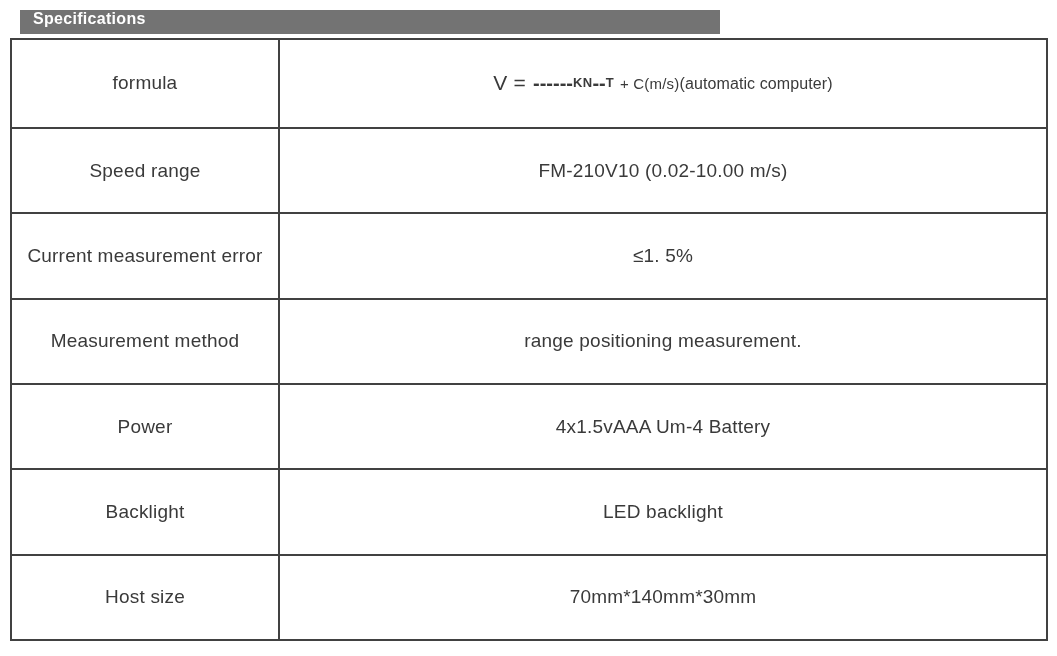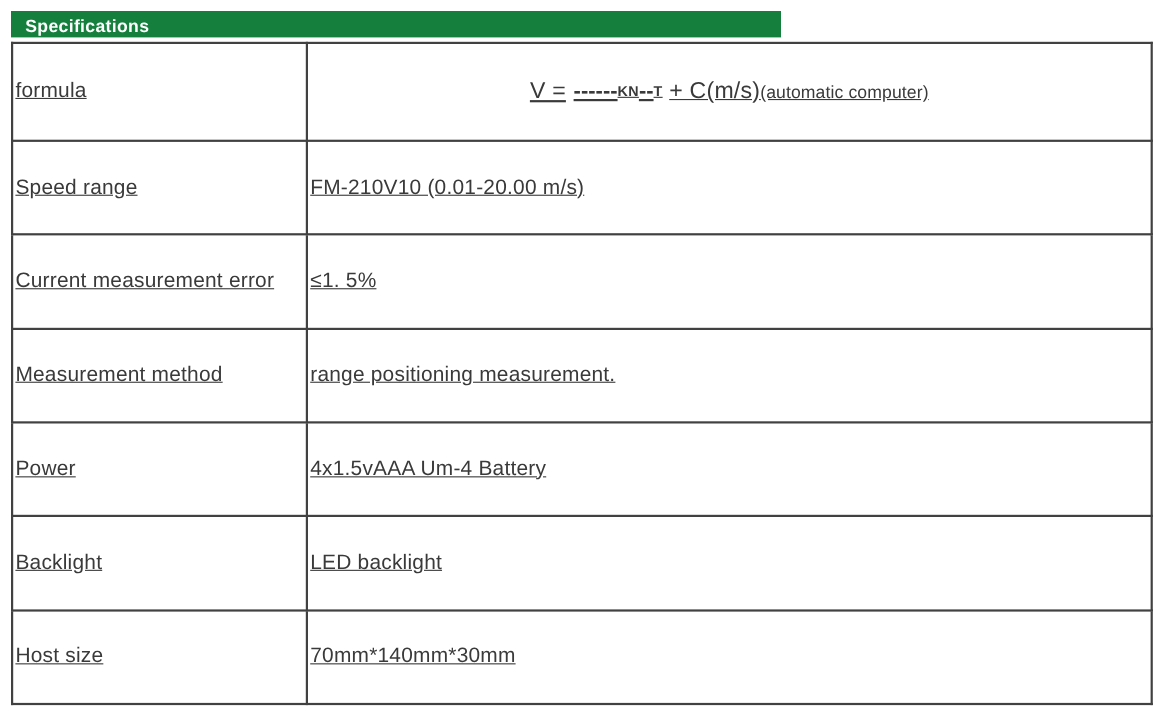"Specifications" .title-bar { align-items: flex-end -> flex-start; background: #15803d -> #737373; left: 10px -> 20px }
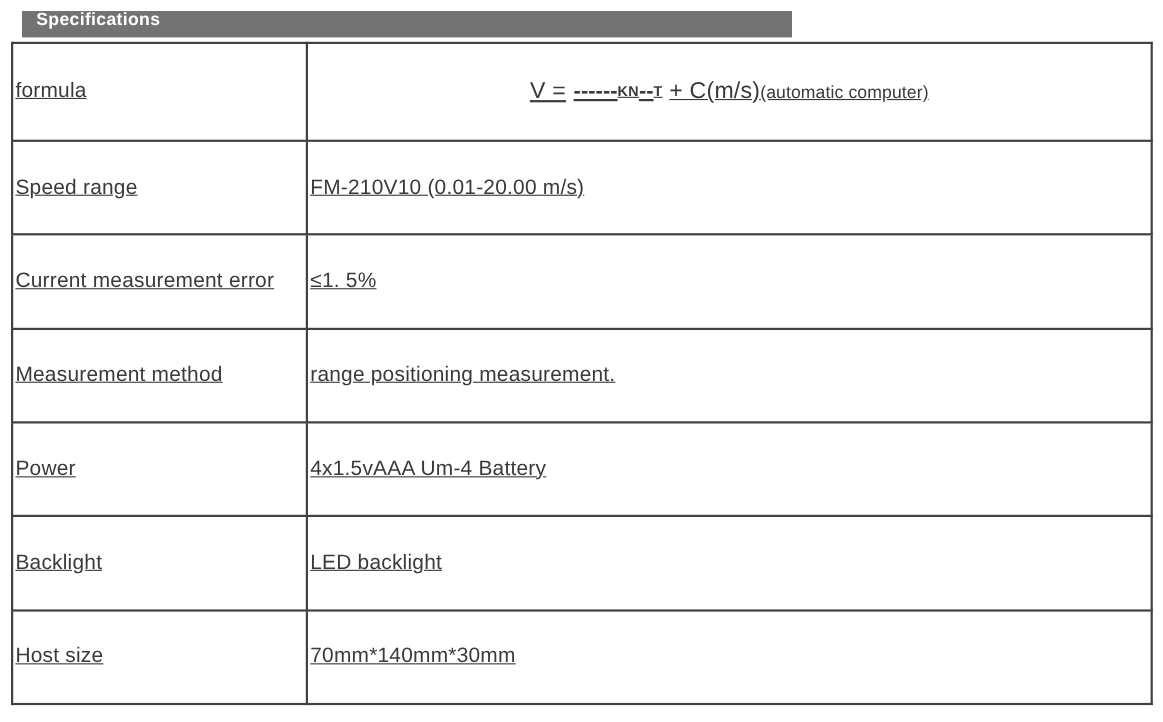"formula" table.spec td { text-align: none -> center; text-decoration: underline -> none }
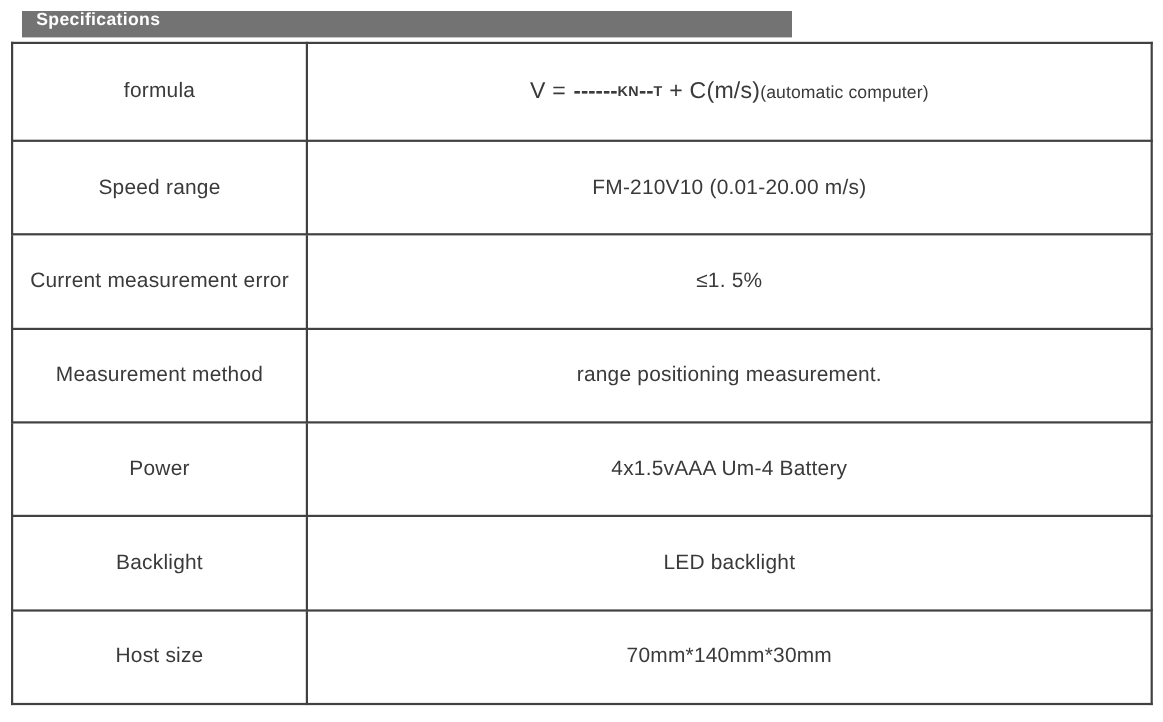"+ C(m/s)" .f-rhs { font-size: 21px -> 15px }
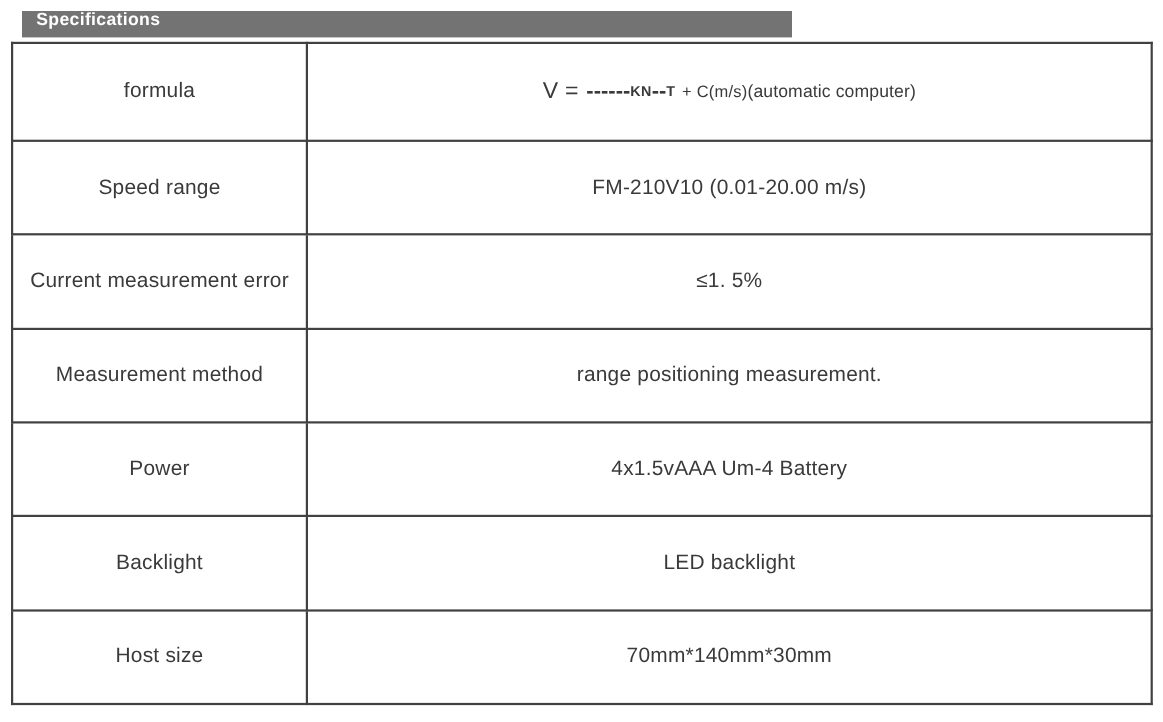"FM-210V10 (0.01-20.00 m/s)" td.value-cell { text: 0.01-20.00 -> 0.02-10.00 }
